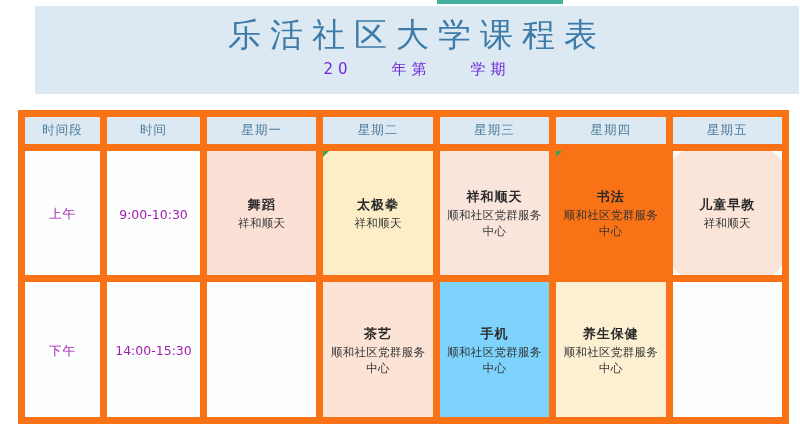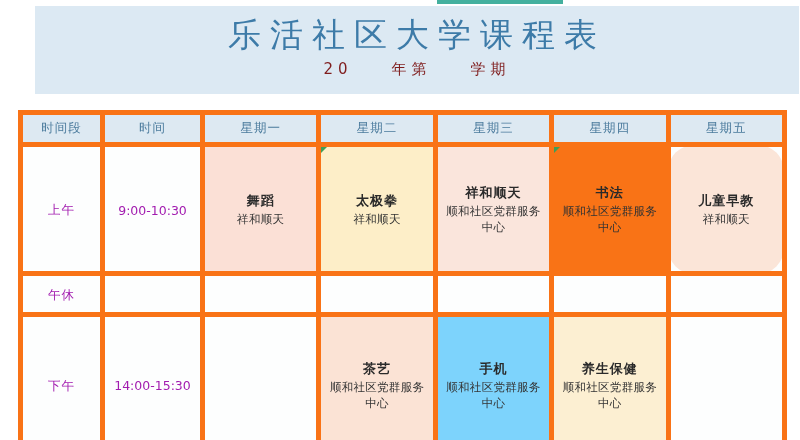"20 年第 学期" .title-sub { color: #7f1d1d -> #6d28d9 }
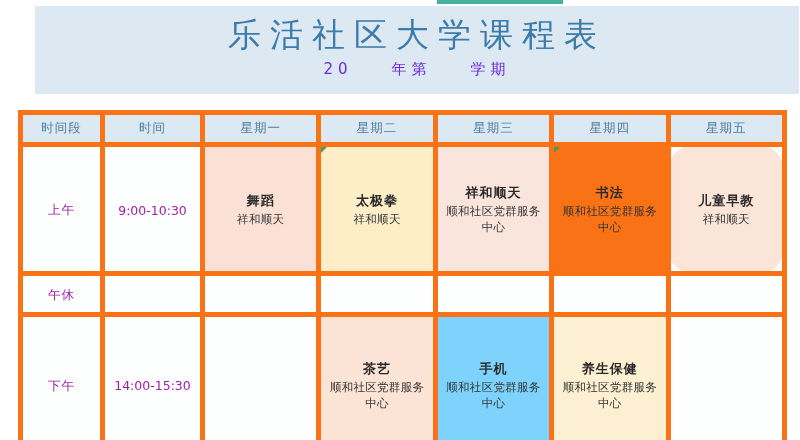"时间段" .grid th, .grid td { border: 5px solid #f97316 -> 7px solid #f97316 }
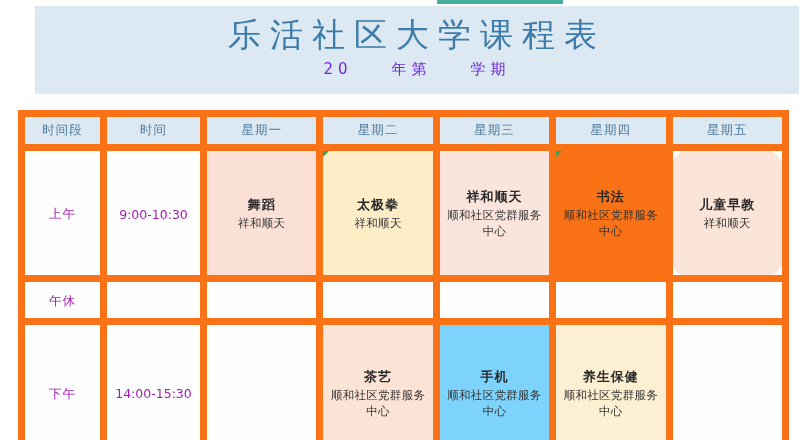"午休" tr.row-break { html: <tr> <td><span>午休</span></td> <td><span></span></td> <td> <div></div> </td> <td> <div></div> </td> <td> <div></div> </td> <td> <div></div> </td> <td> <div></div> </td> </tr> -> none }
